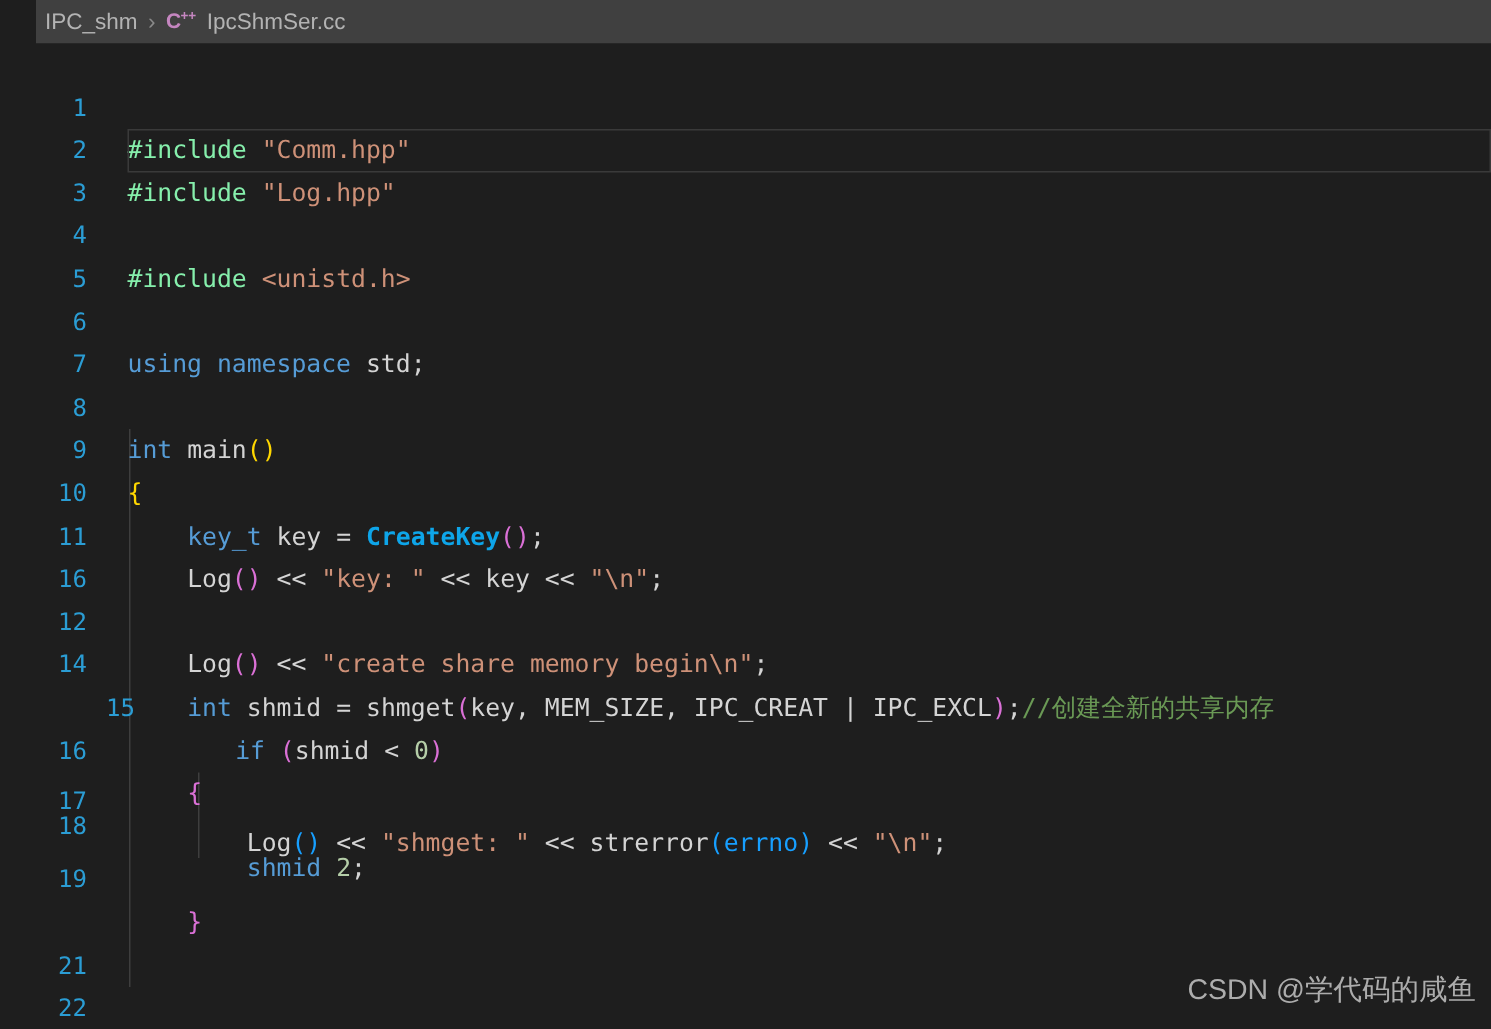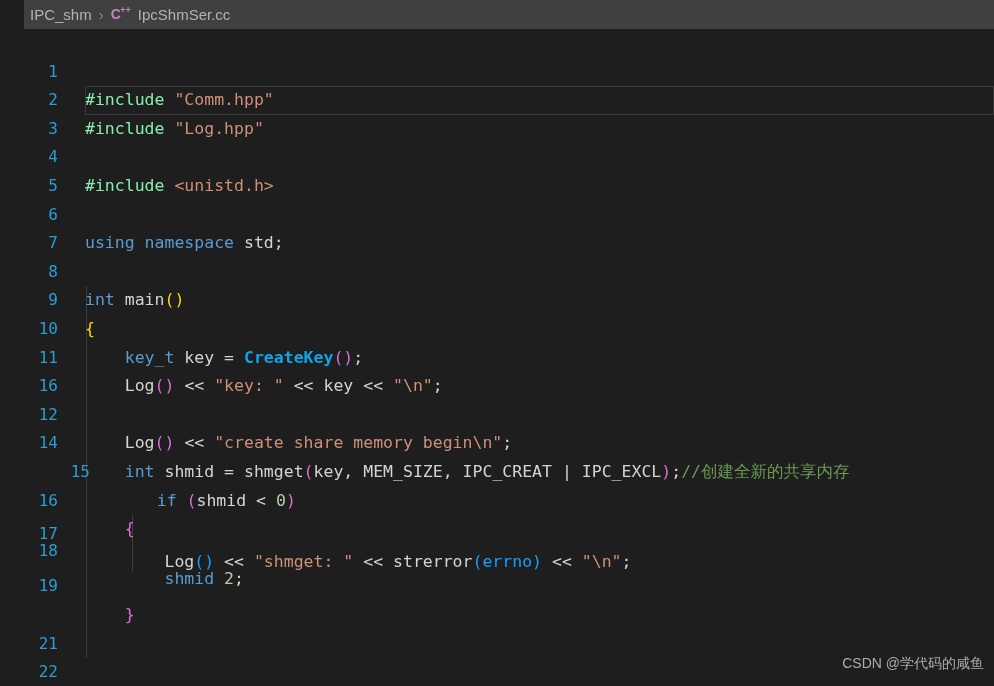"CSDN @学代码的咸鱼" #watermark { font-size: 14px -> 19px }
